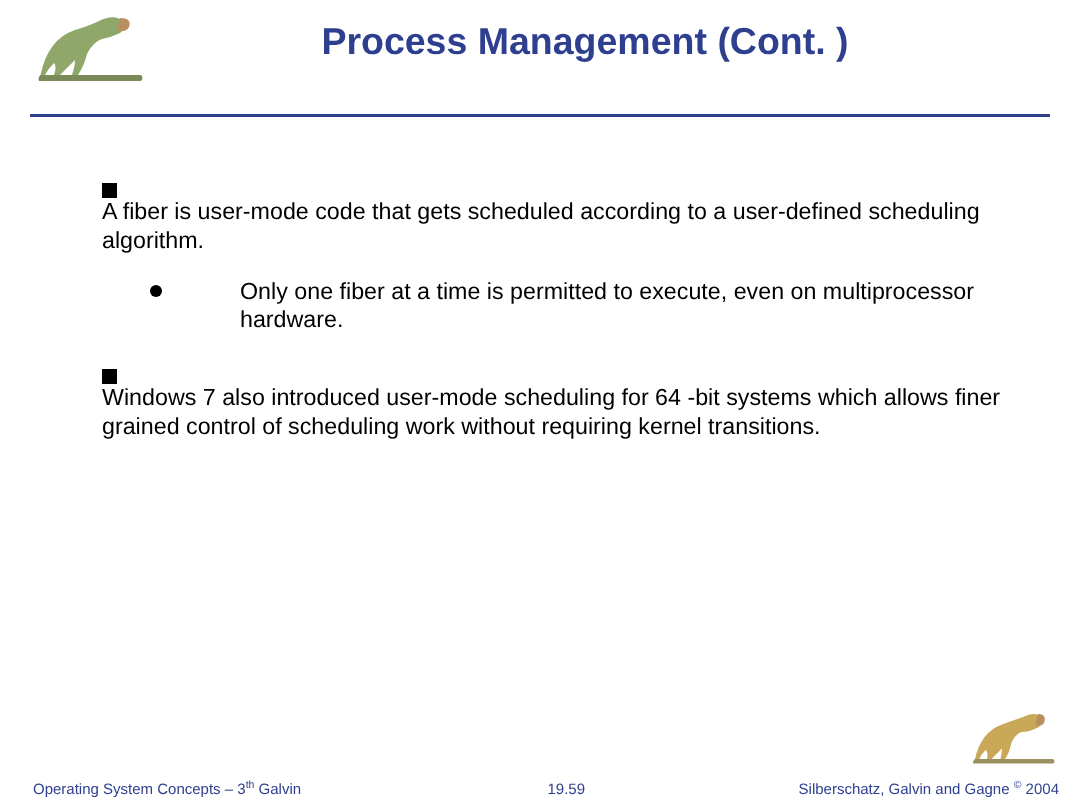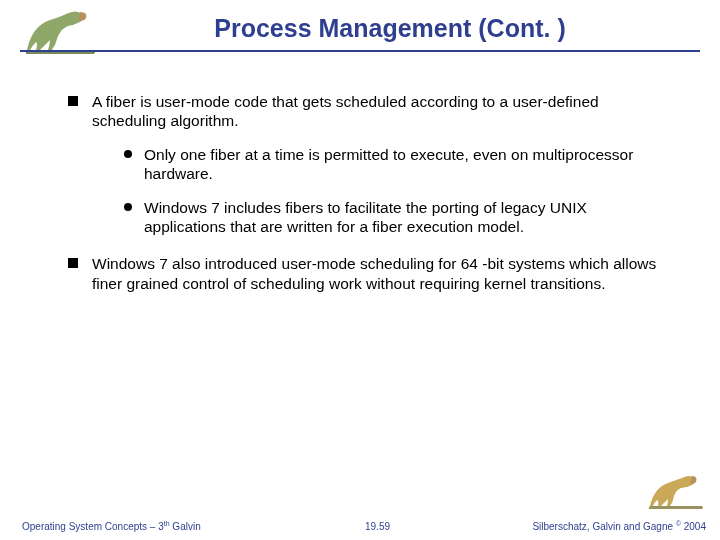"Process Management (Cont. )" .header { height: 52px -> 78px }
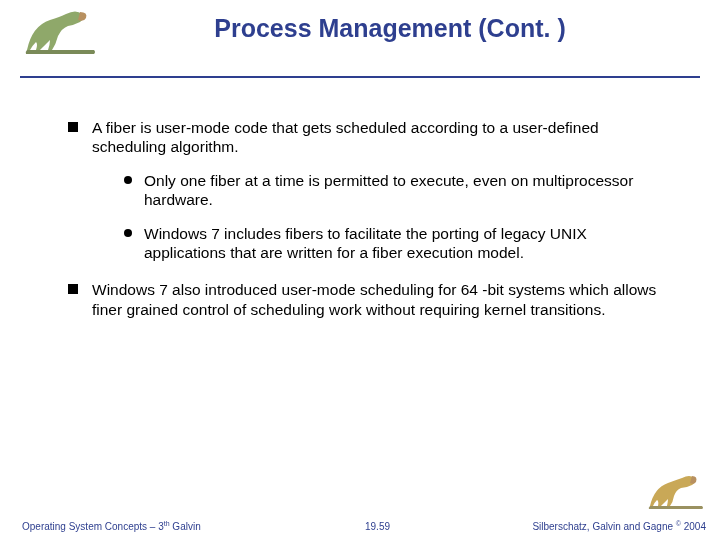"A fiber is user-mode code" .bullet-l1 { flex-direction: none -> column }
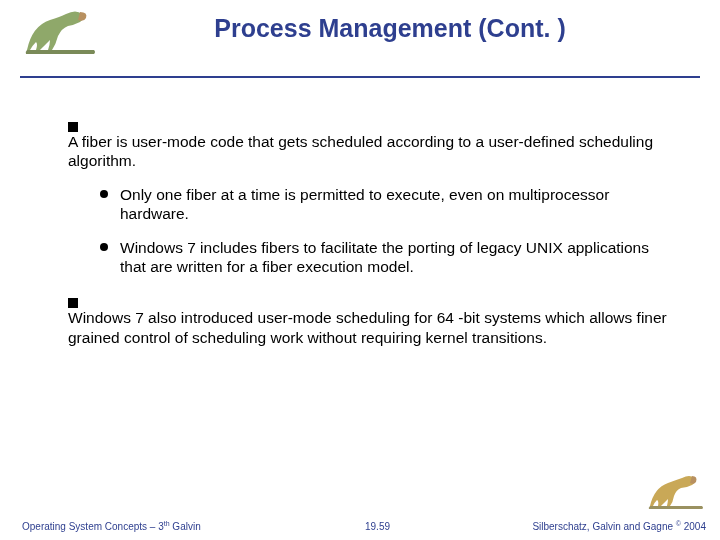"Only one fiber at a" .bullet-l2 { gap: none -> 40px }
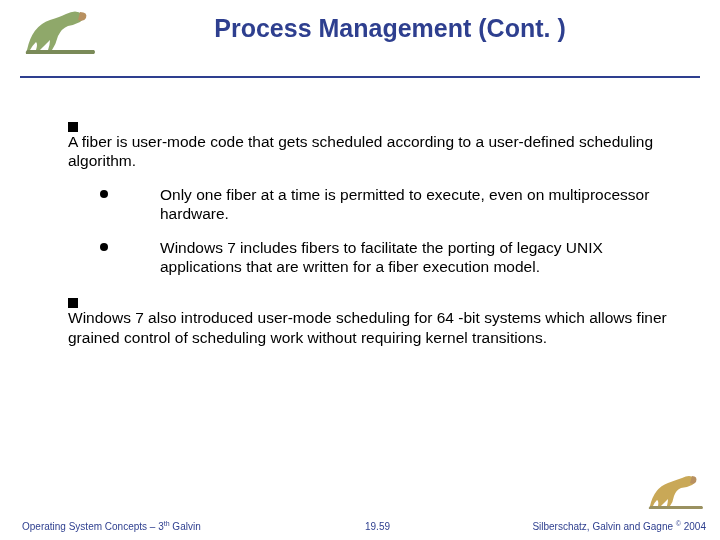"Windows 7 includes fibers to" div.bullet-l2 { html: <div> <span></span> <span>Windows 7 includes fibers to facilitate the porting of legacy UNIX applications that are written for a fiber execution model.</span> </div> -> none }
